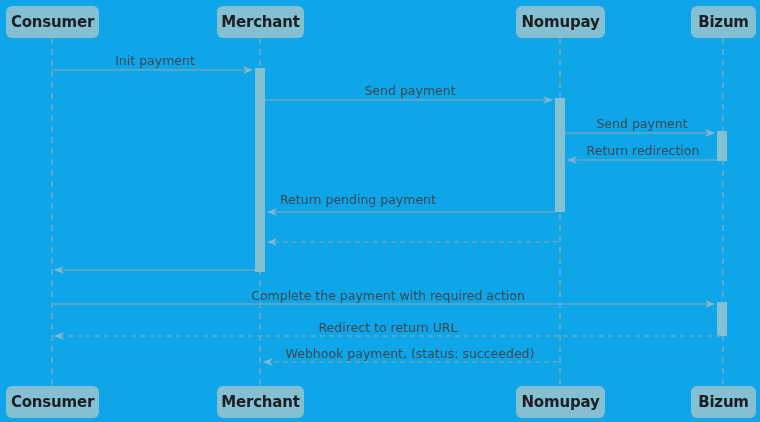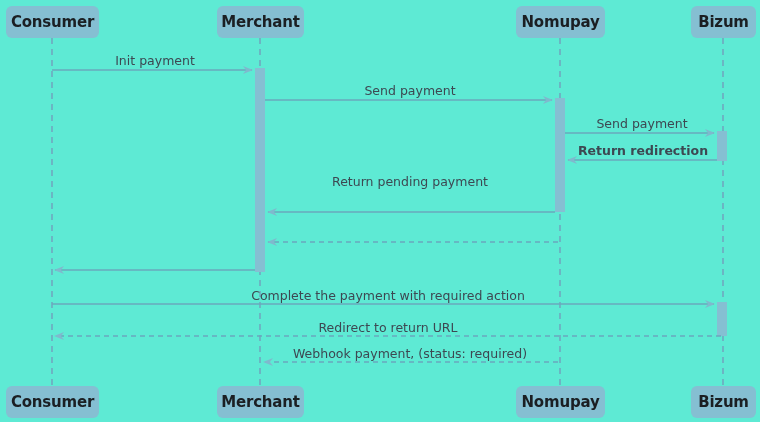"Consumer" #diagram-root { background: #5eead4 -> #0ea5e9 }
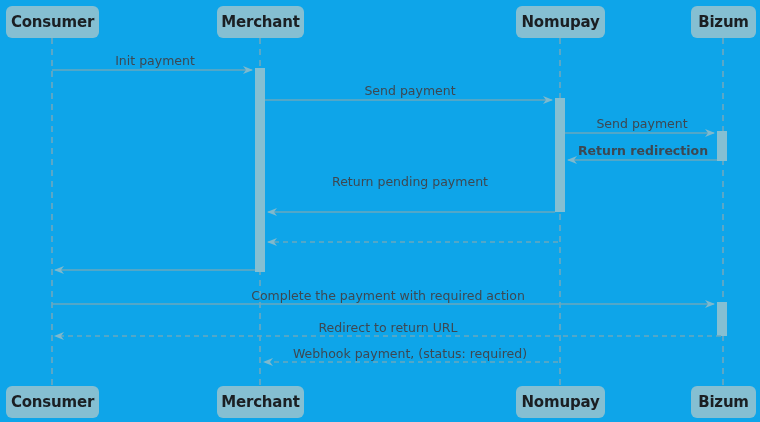"Init payment" .msg-label { text-align: center -> left }
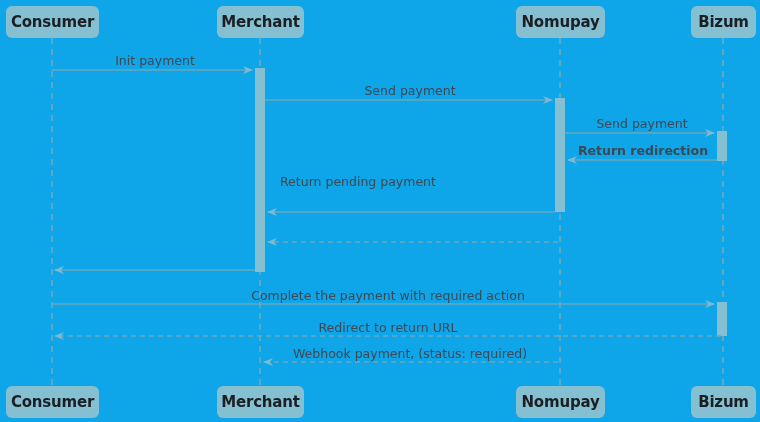"Return redirection" div.msg-label { font-weight: bold -> none }
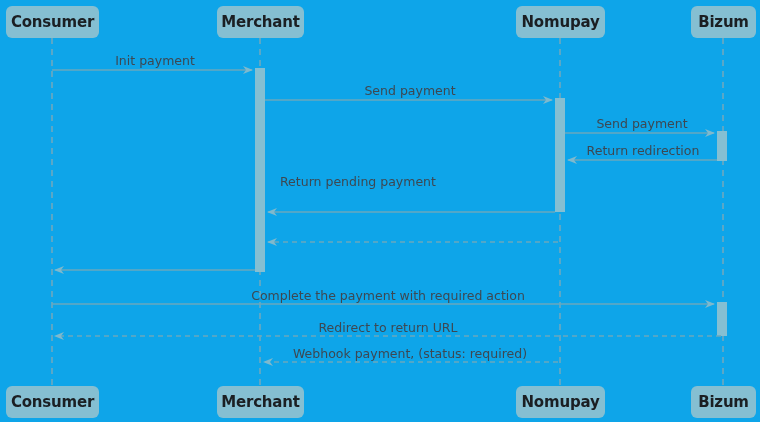"Return pending payment" div.msg-label { top: 174px -> 192px }
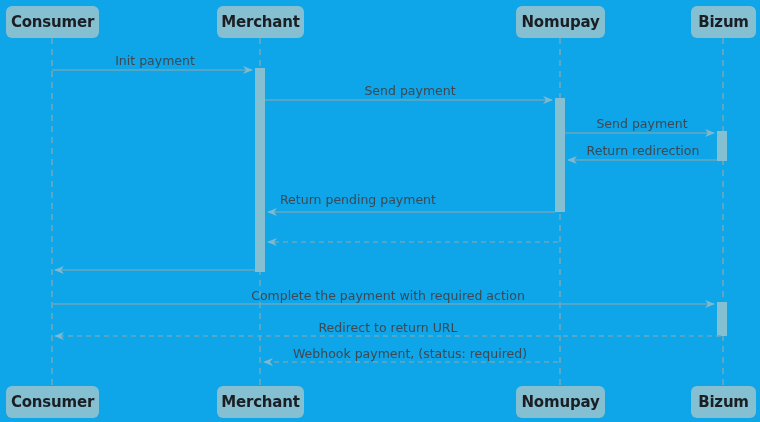"Webhook payment, (status: required)" div.msg-label { text: required -> succeeded }
